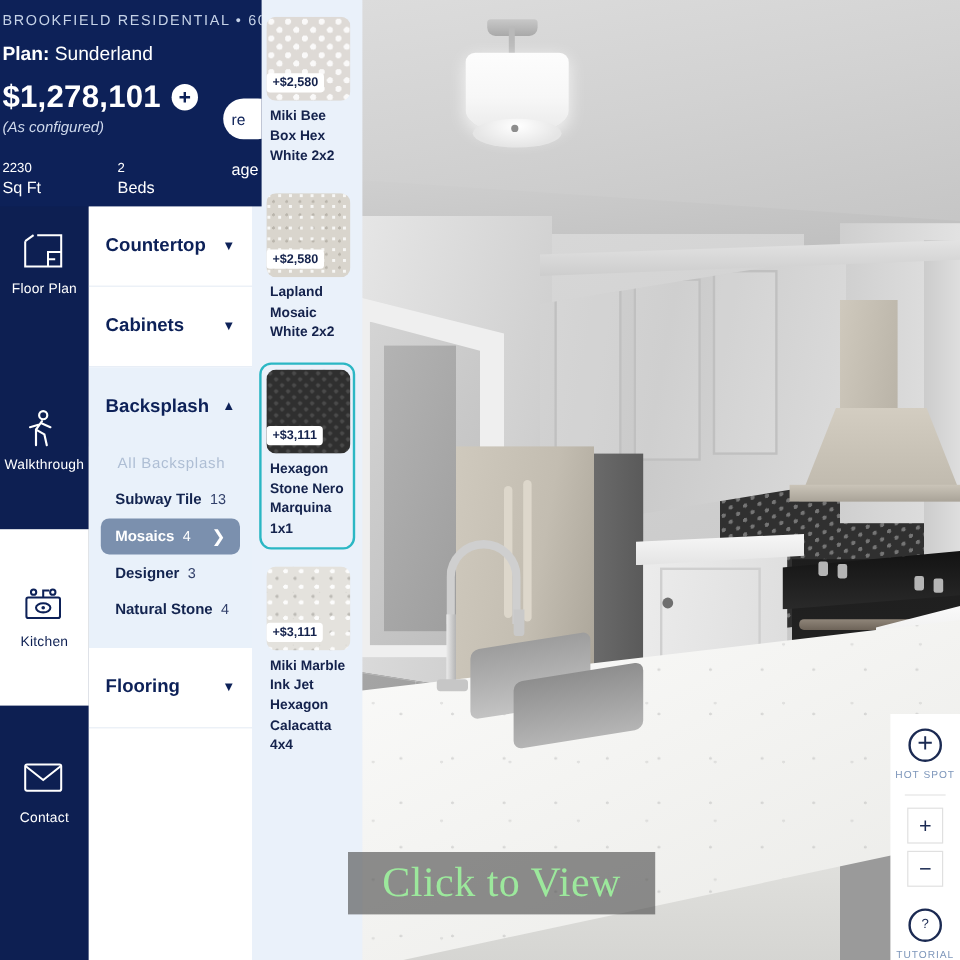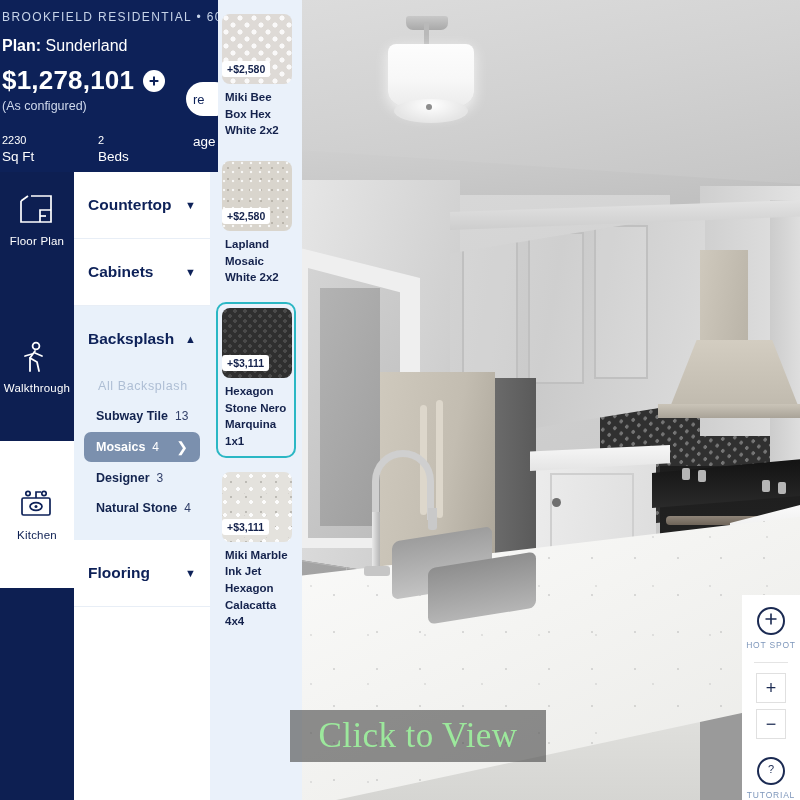"(As configured)" #asconf { font-style: none -> italic }
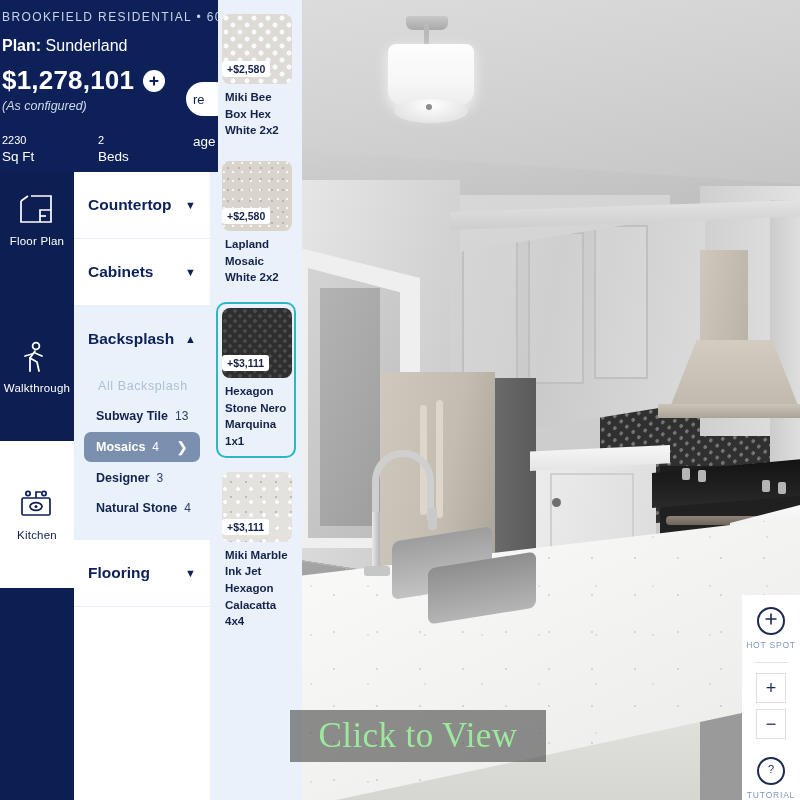"Contact" div.rail-item { html: none -> <div> <div> <svg> <rect></rect> <path></path> </svg> </div> <div>Contact</div> </div> }
